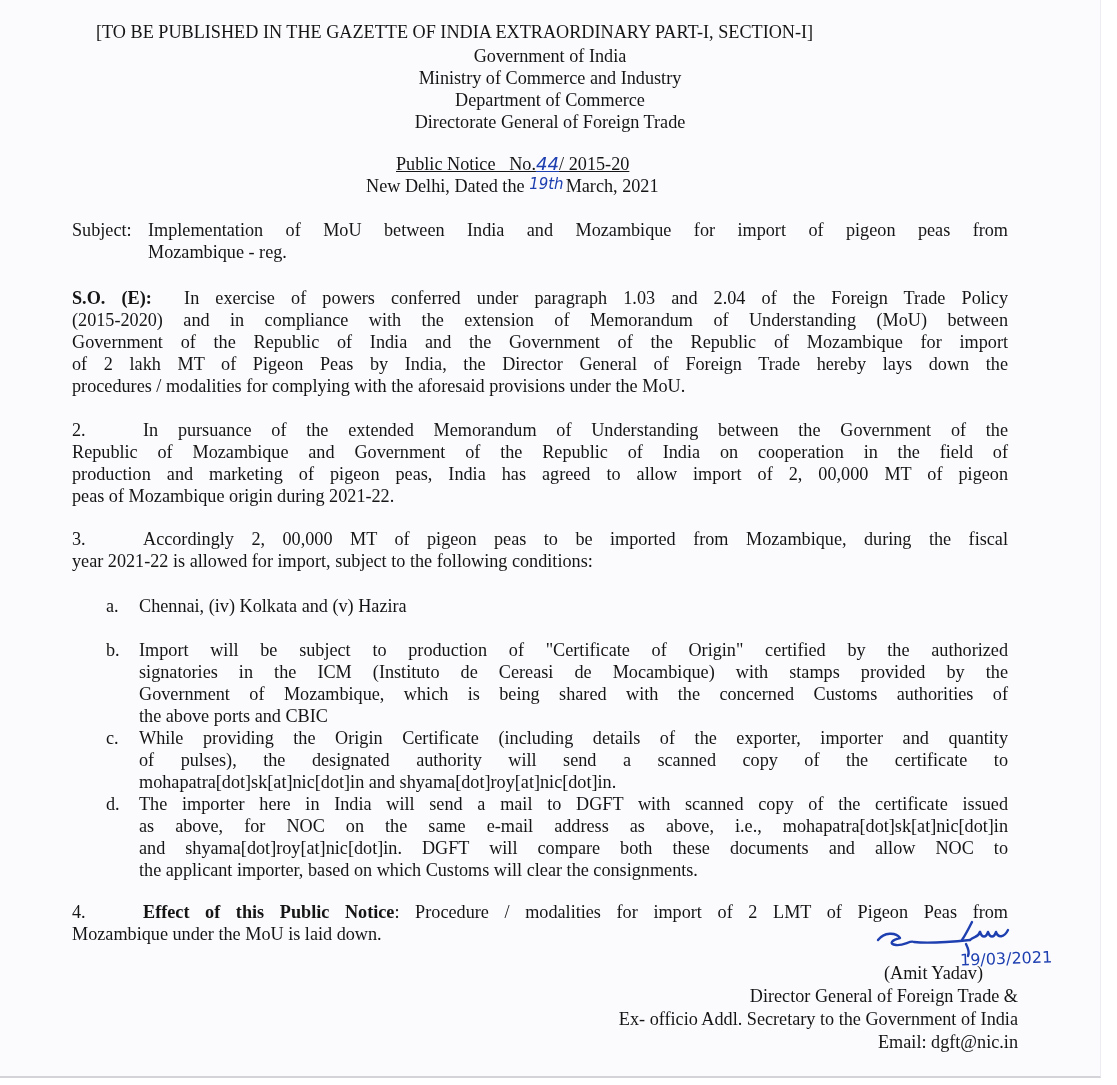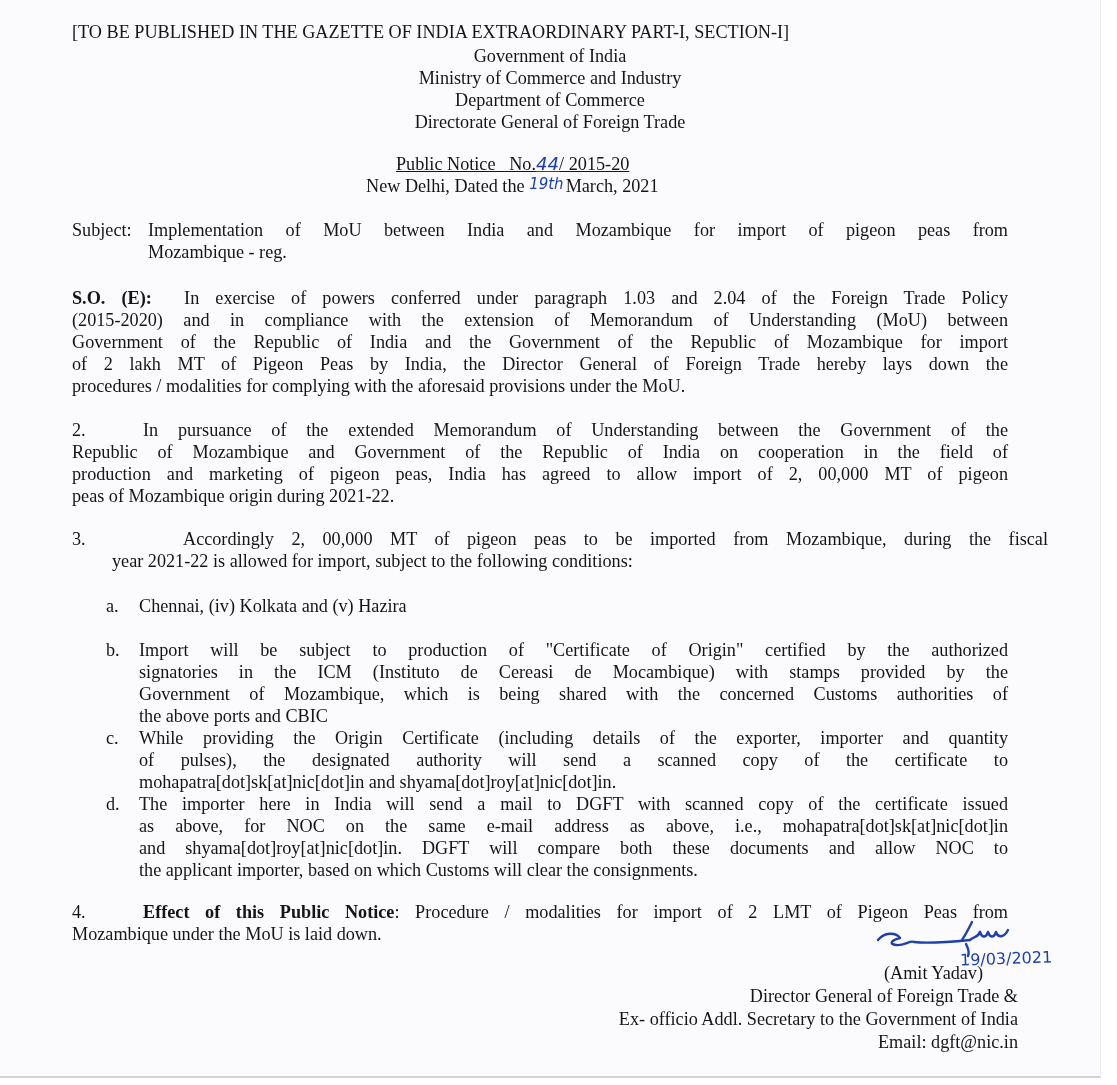"[TO BE PUBLISHED IN THE" div.line { left: 72px -> 96px }
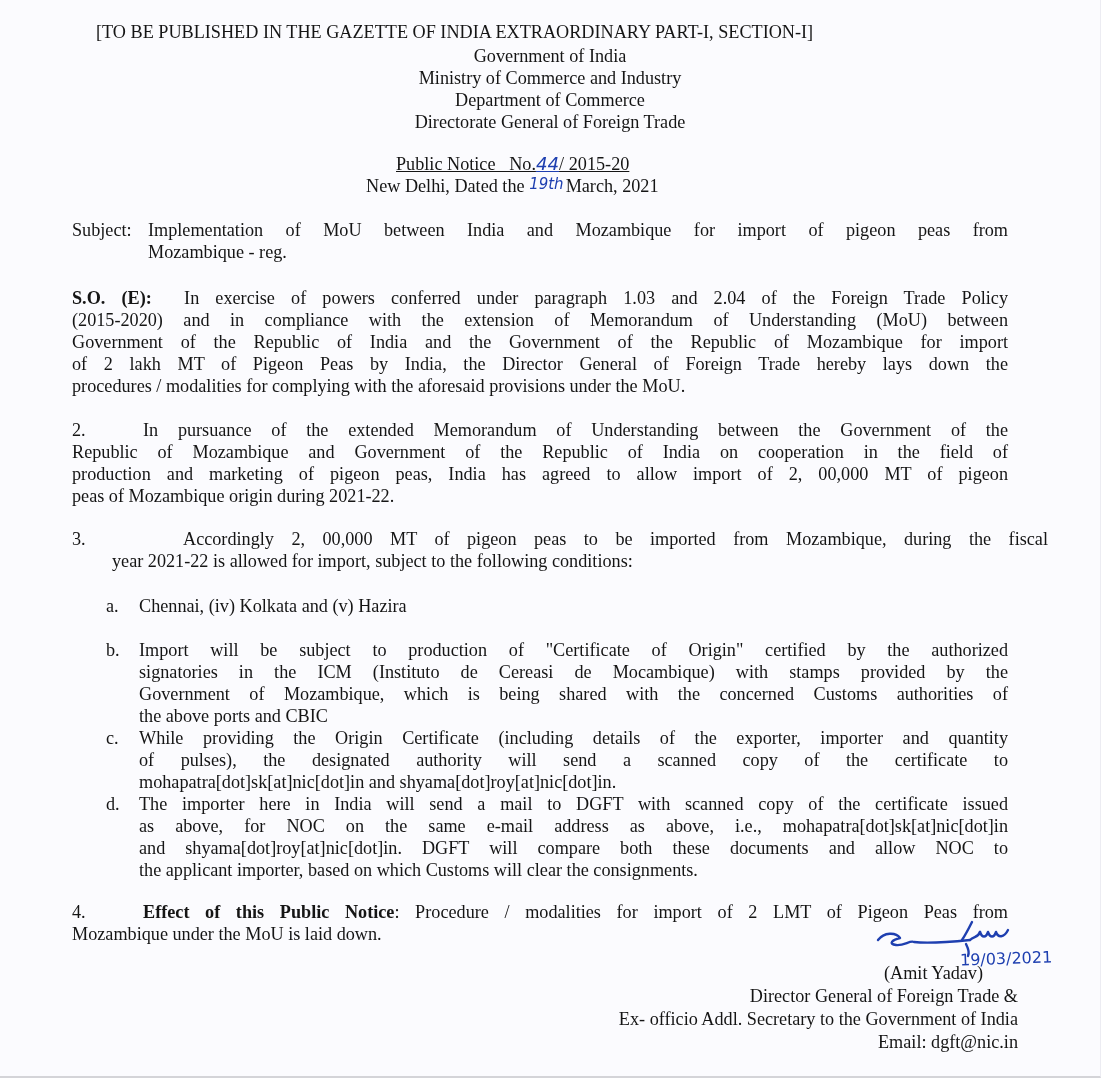"Accordingly 2, 00,000 MT of" div.justify { margin-left: 40px -> none }
